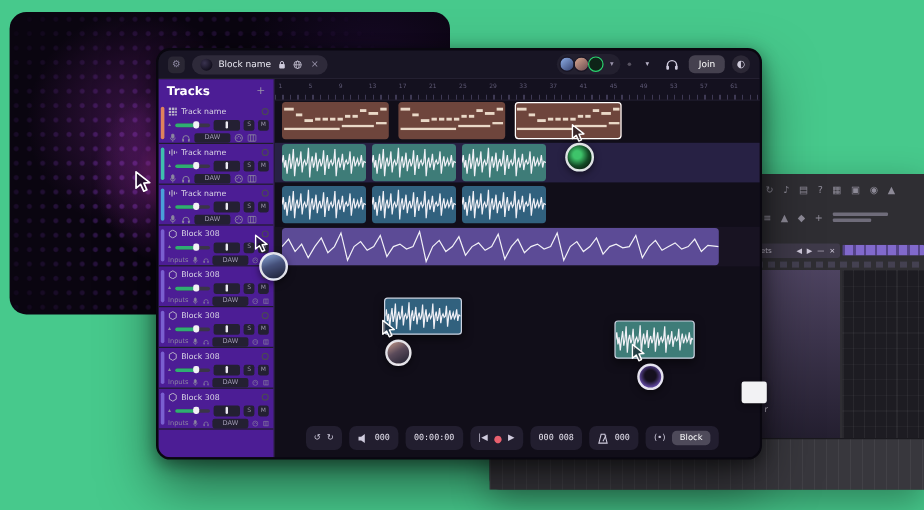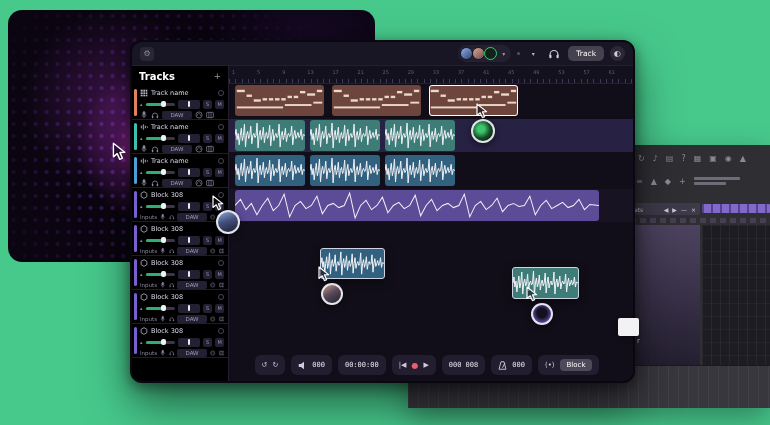"Block name" div.tab-pill { html: none -> <div> <span></span> <span>Block name</span> <svg> <use></use> </svg> <svg> <use></use> </svg> <span>×</span> </div> }
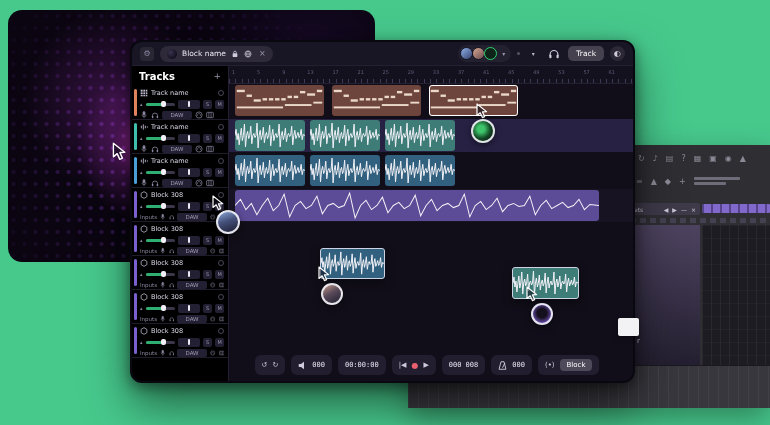"Track" div.start-btn { text: Track -> Join }
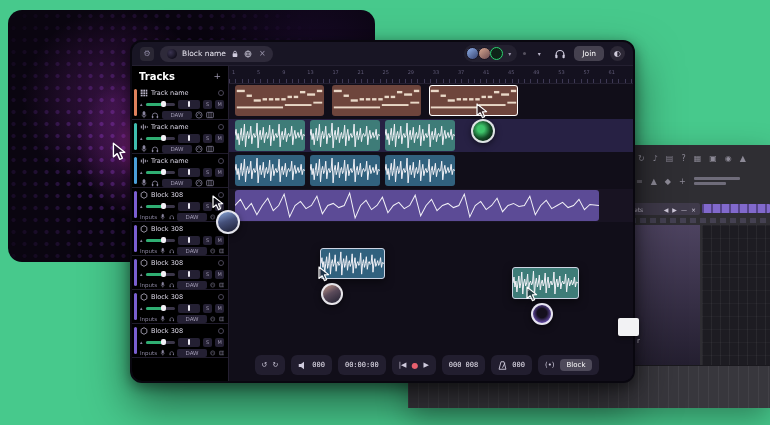"Tracks" .tracks-panel { background: #000000 -> #4c1d95 }
